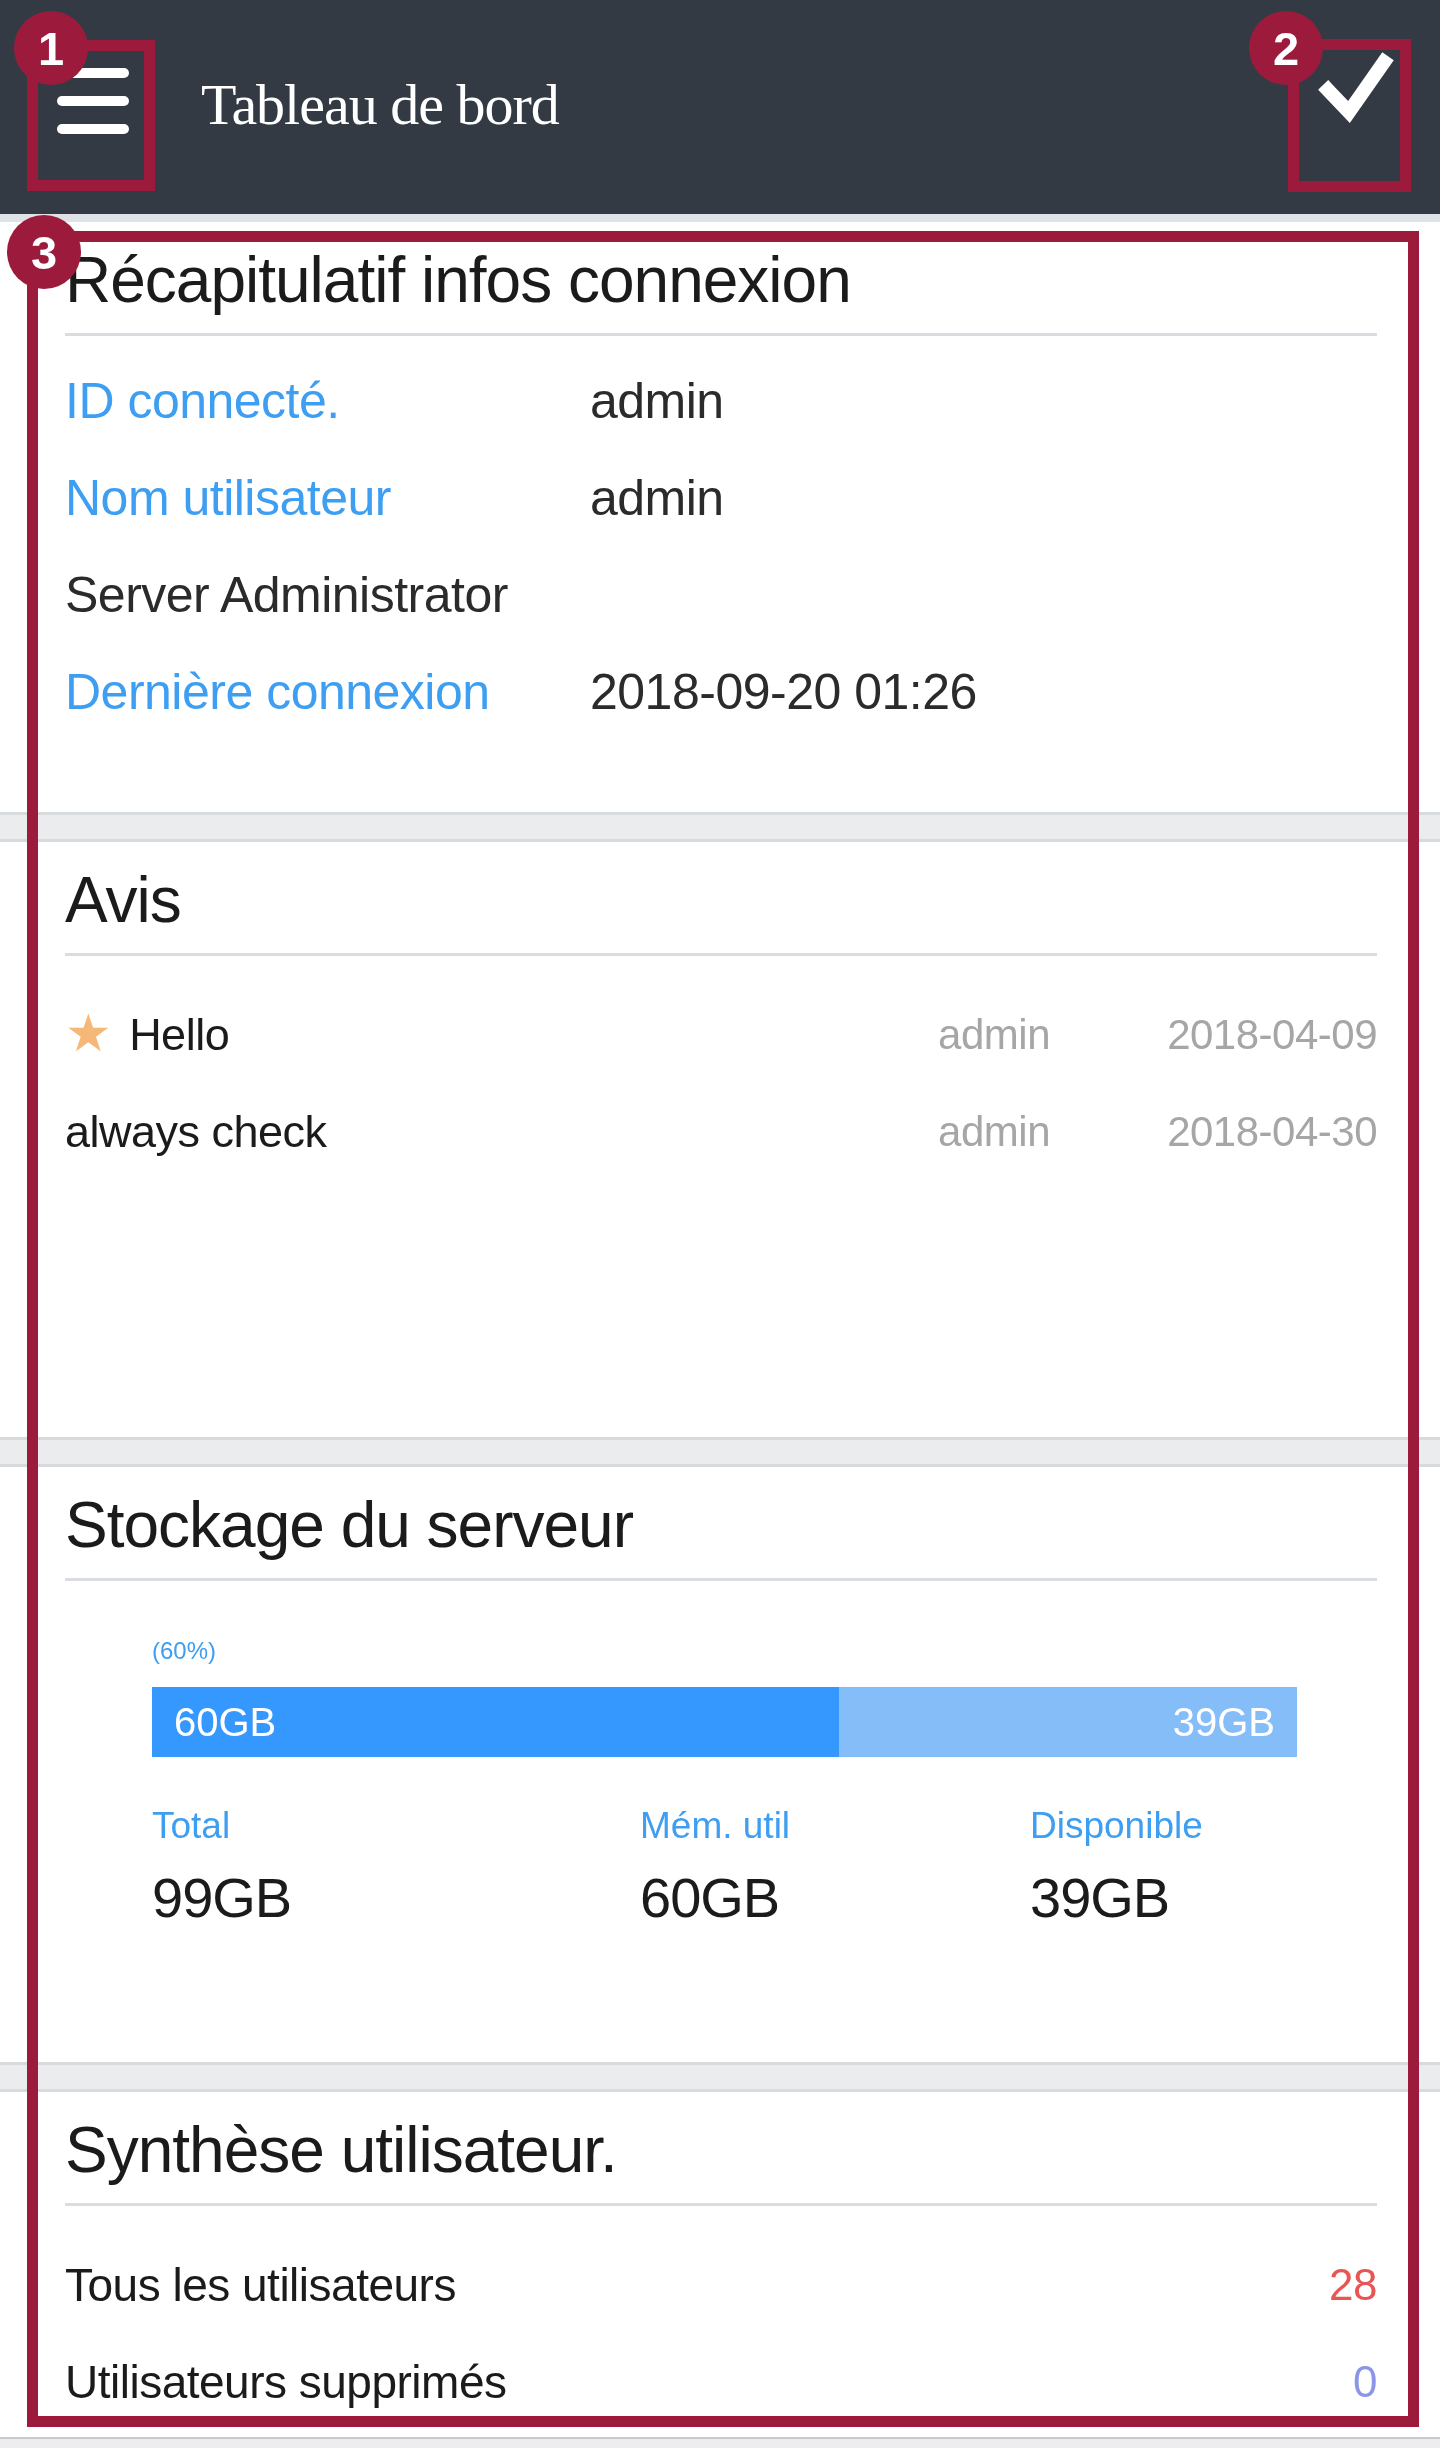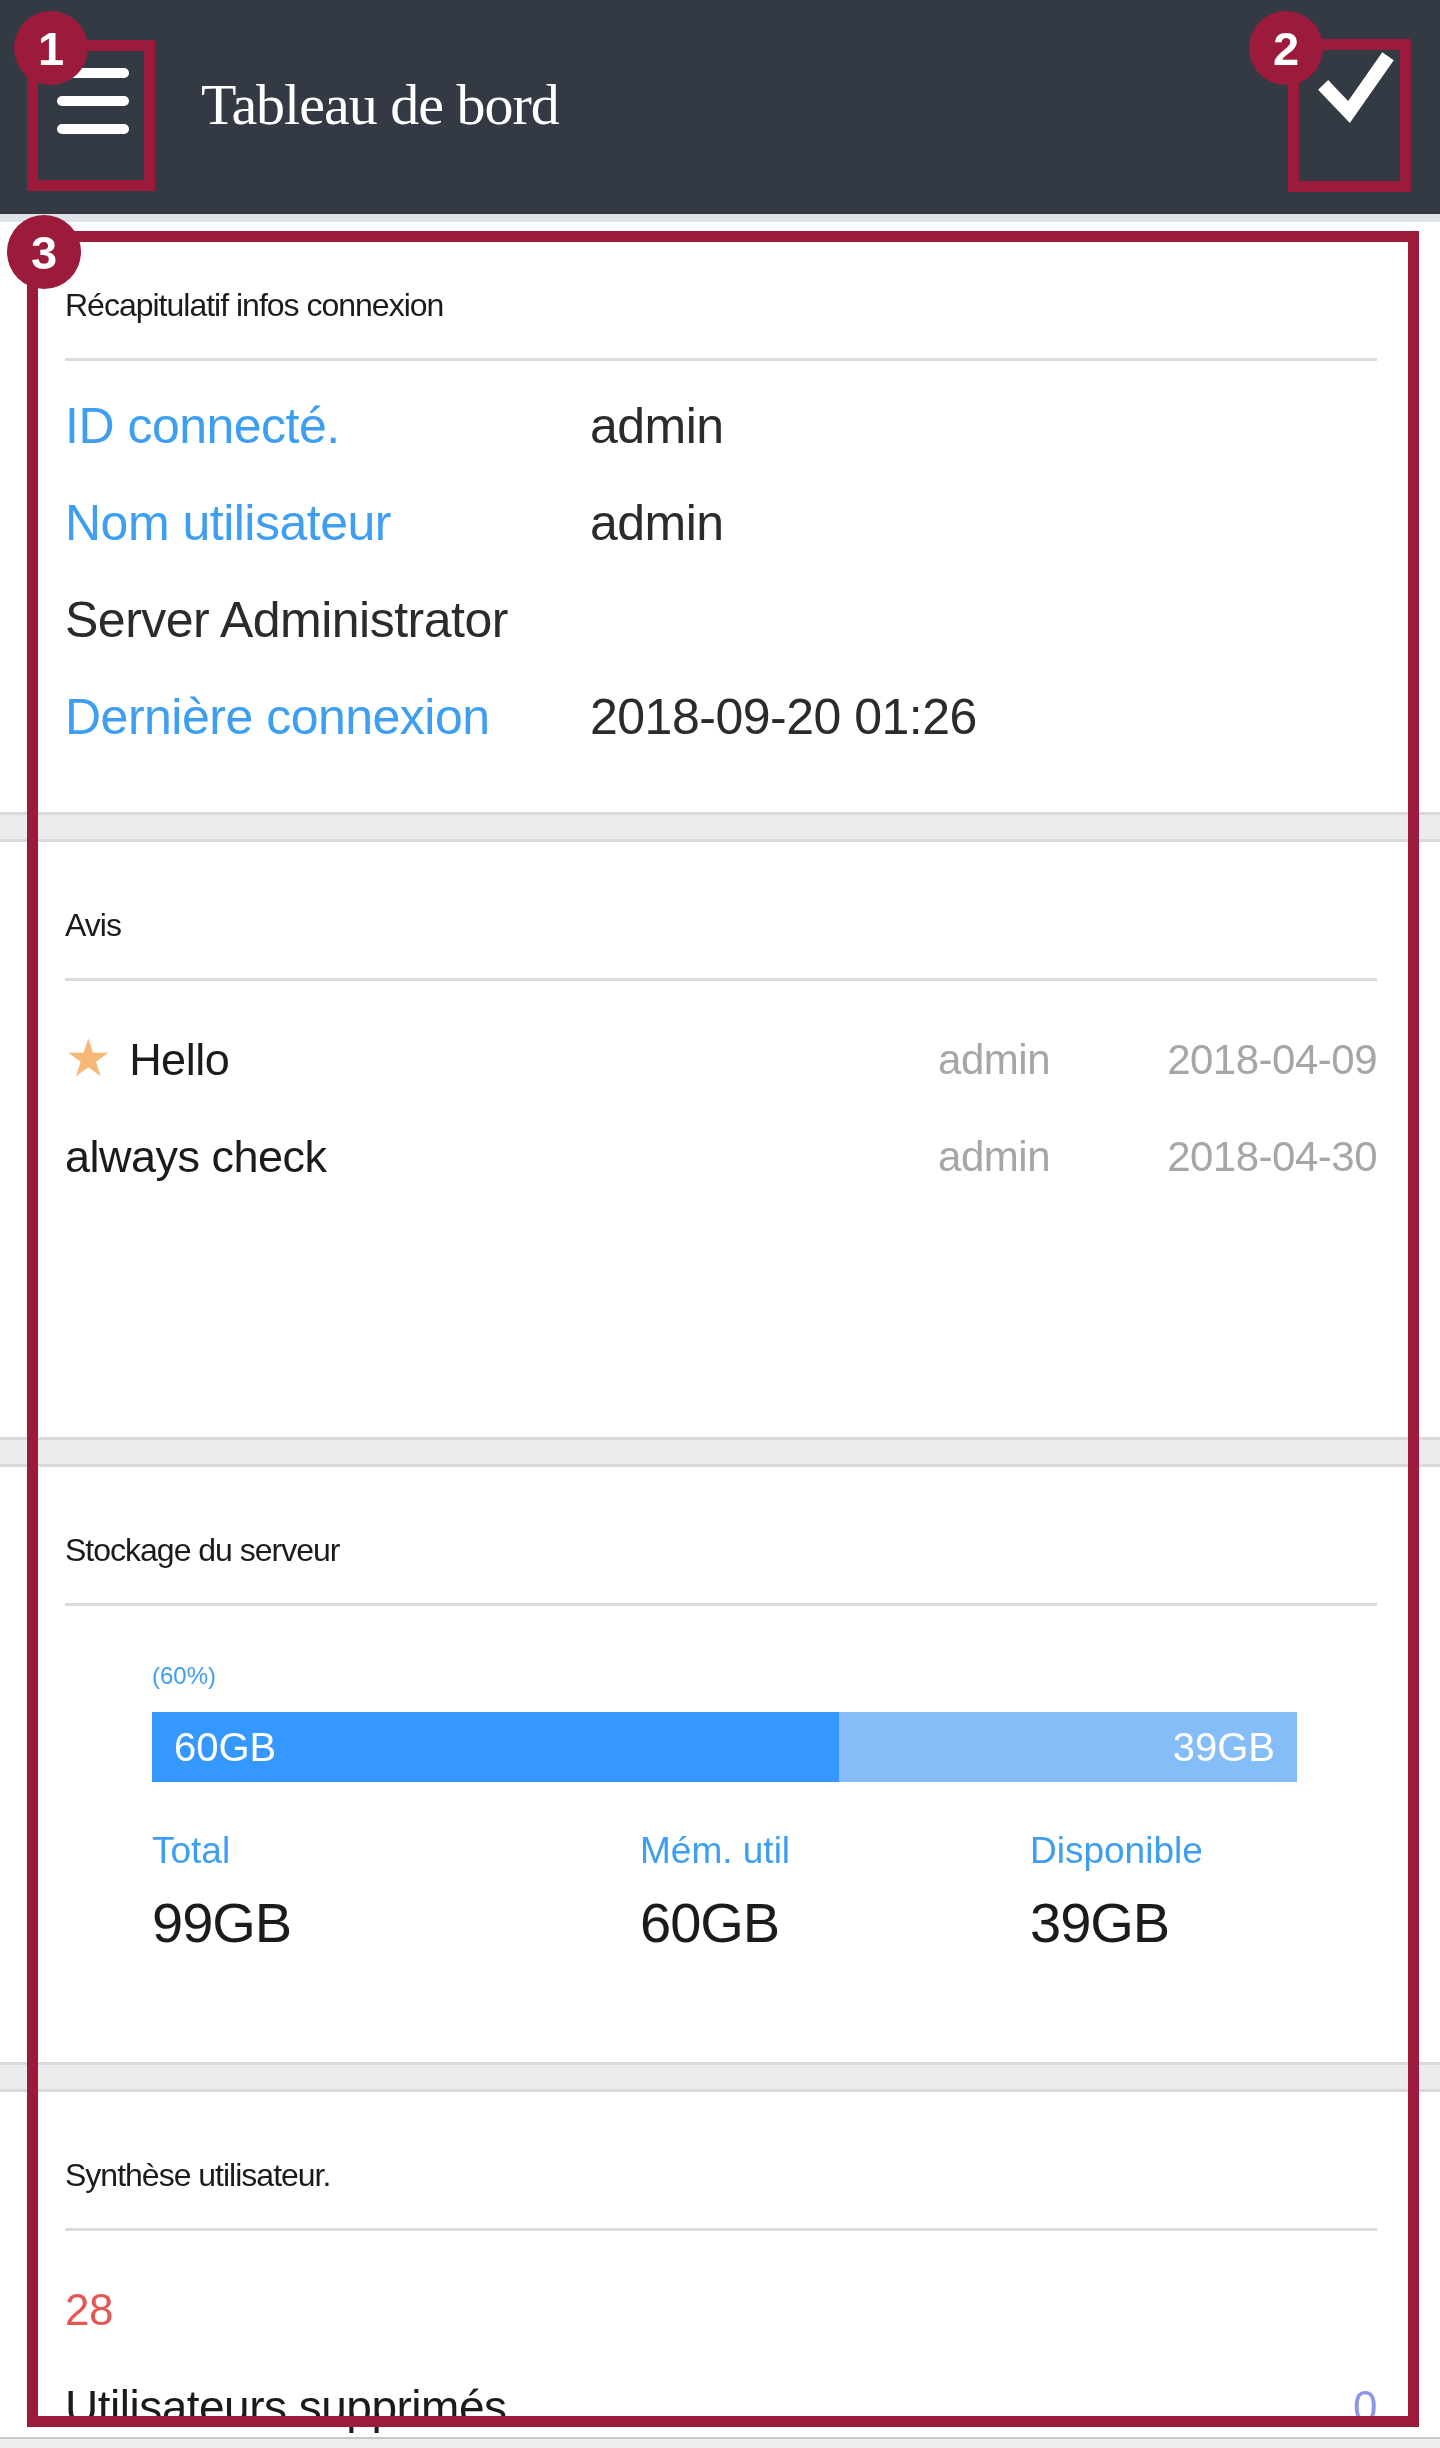"Récapitulatif infos connexion" .section-title { font-size: 32px -> 64px; padding-top: 55px -> 30px }
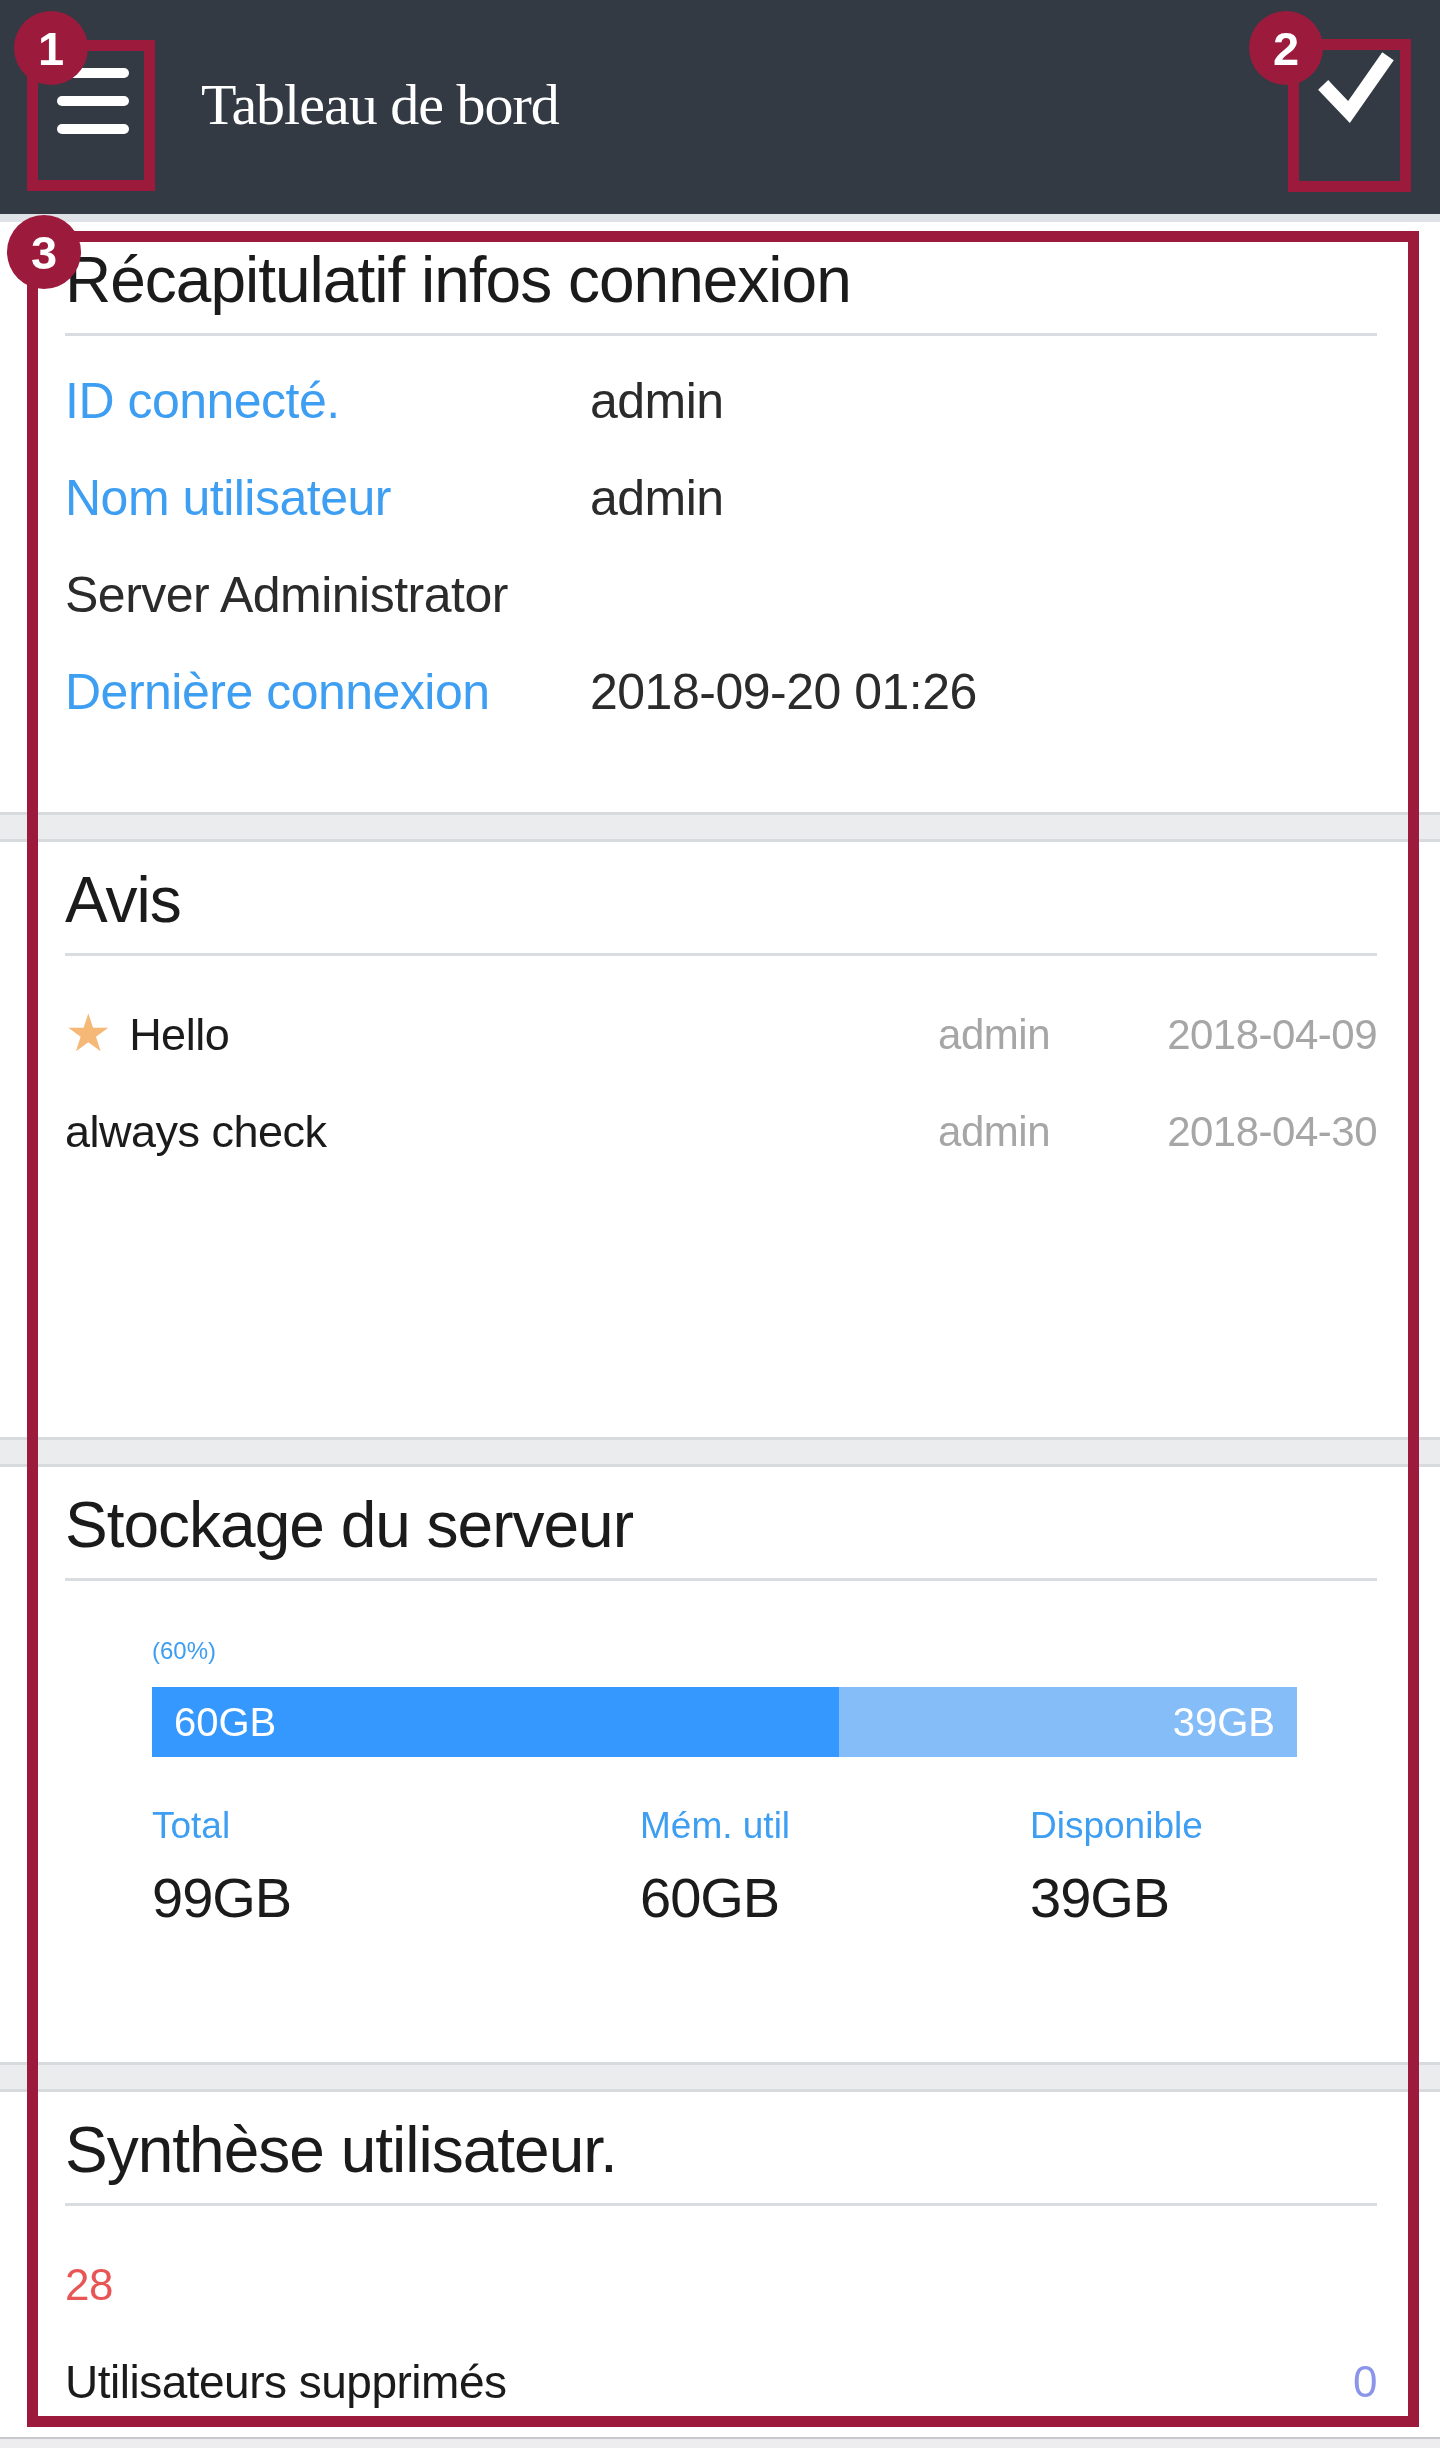"Tous les utilisateurs" span.summary-label { html: none -> <span>Tous les utilisateurs</span> }
